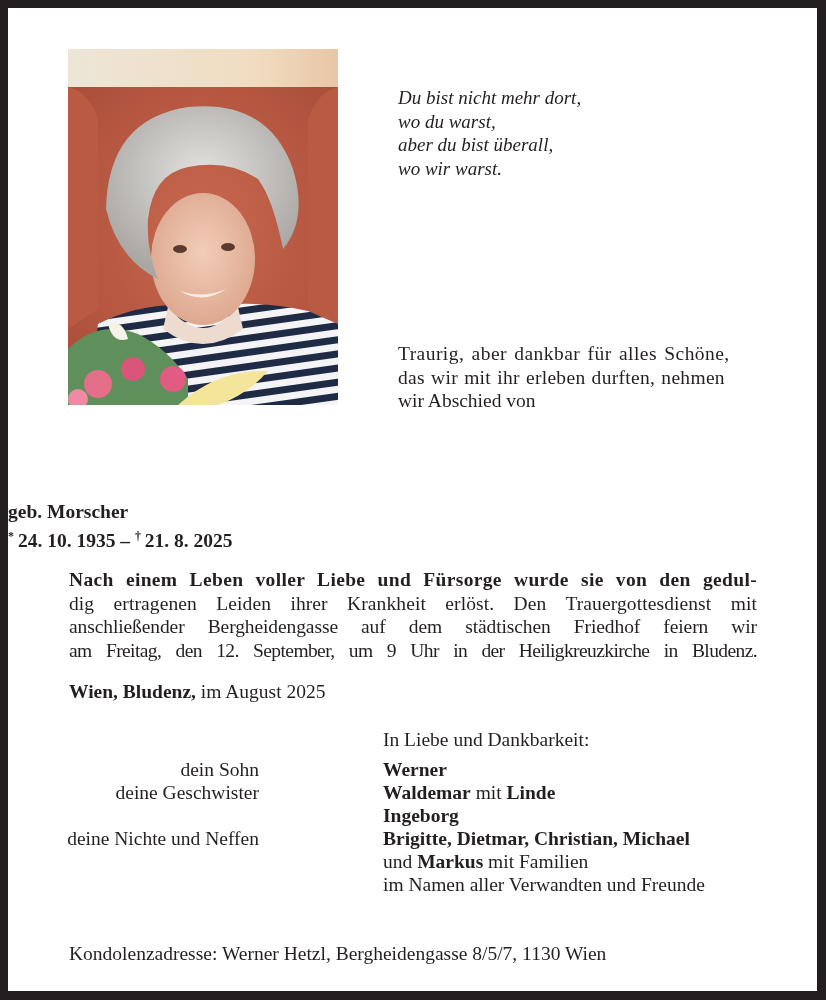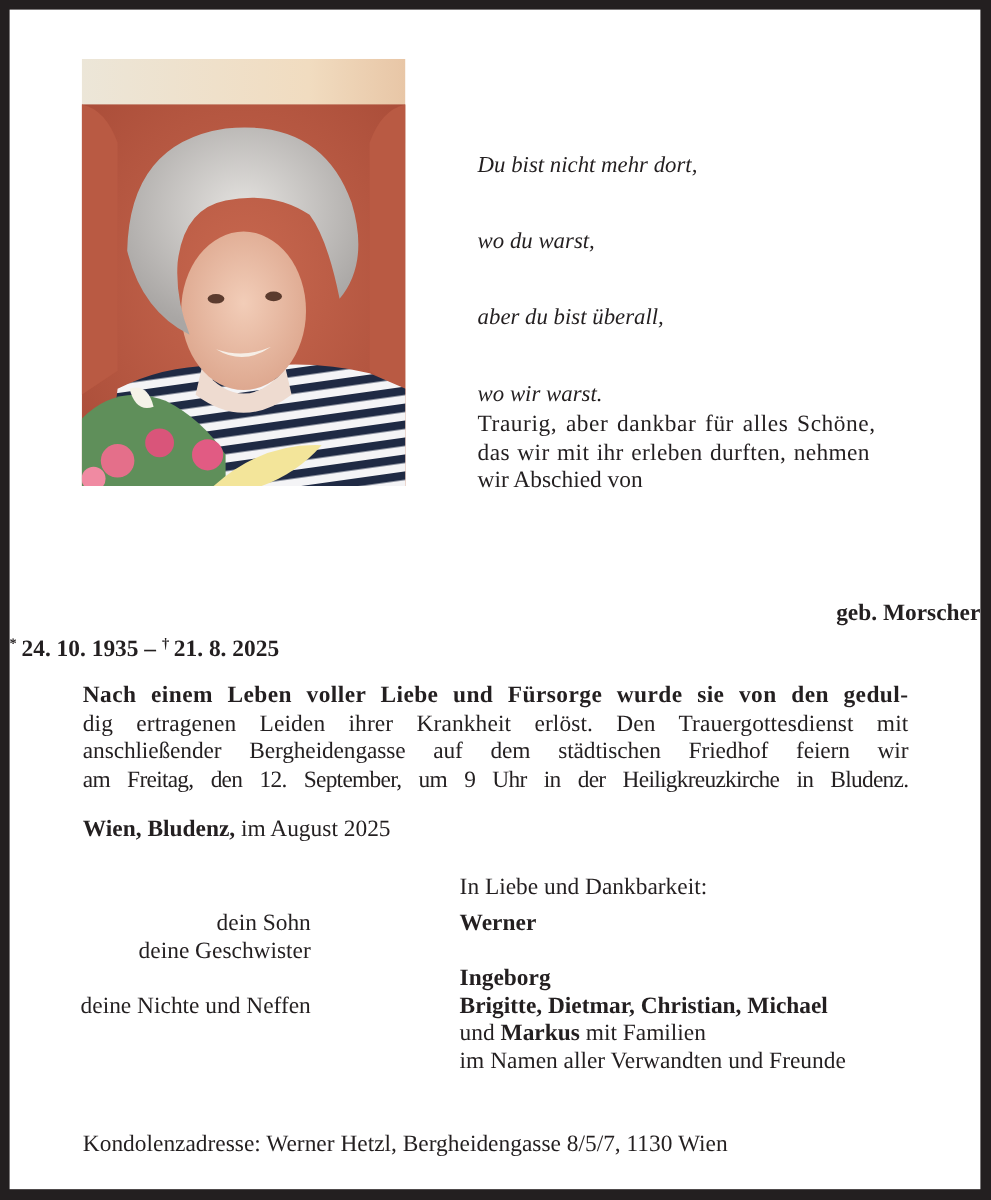"Du bist nicht mehr dort," .poem div { margin-top: 40px -> none }
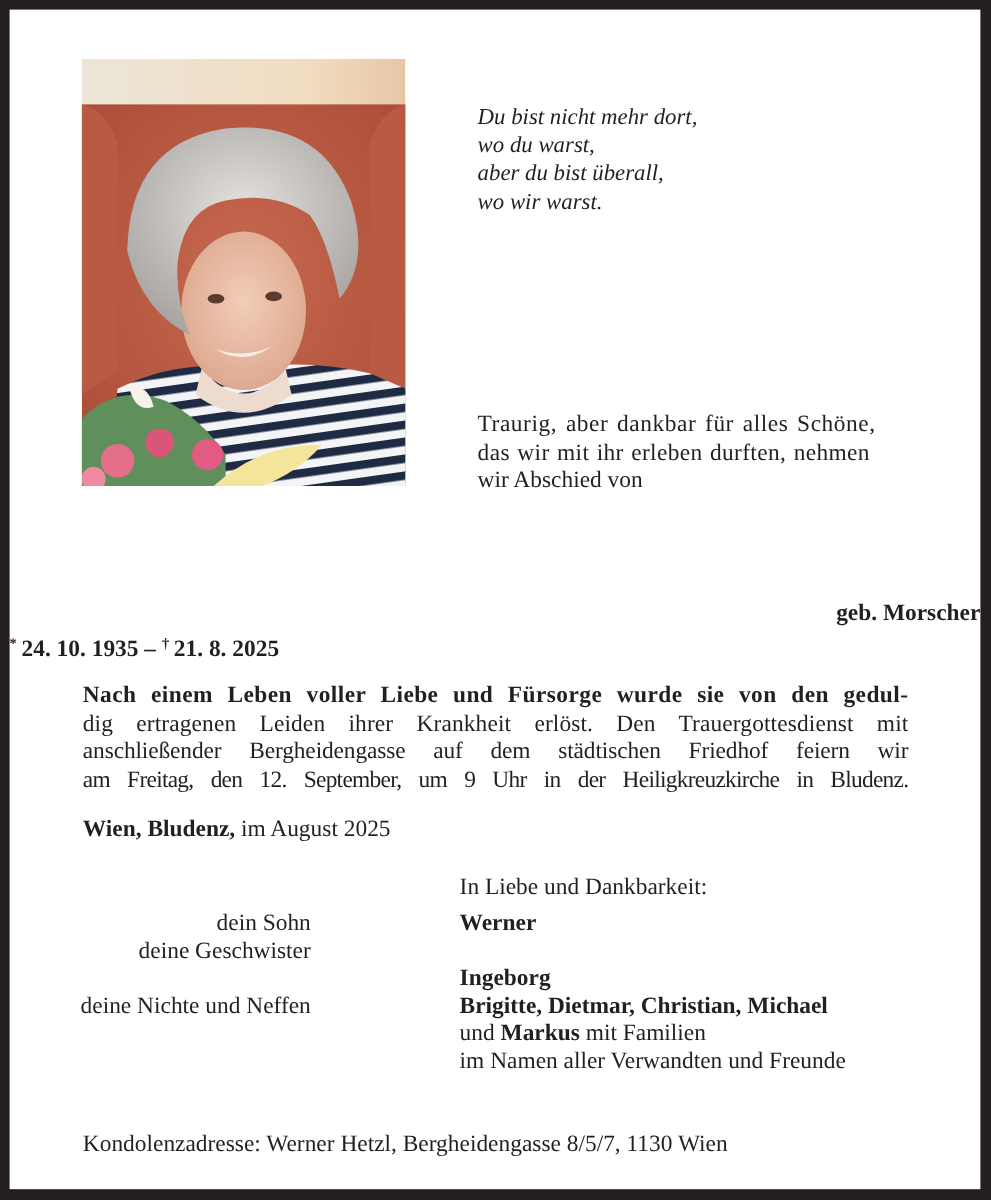"geb. Morscher" .born { margin-left: 26px -> none; text-align: right -> left }
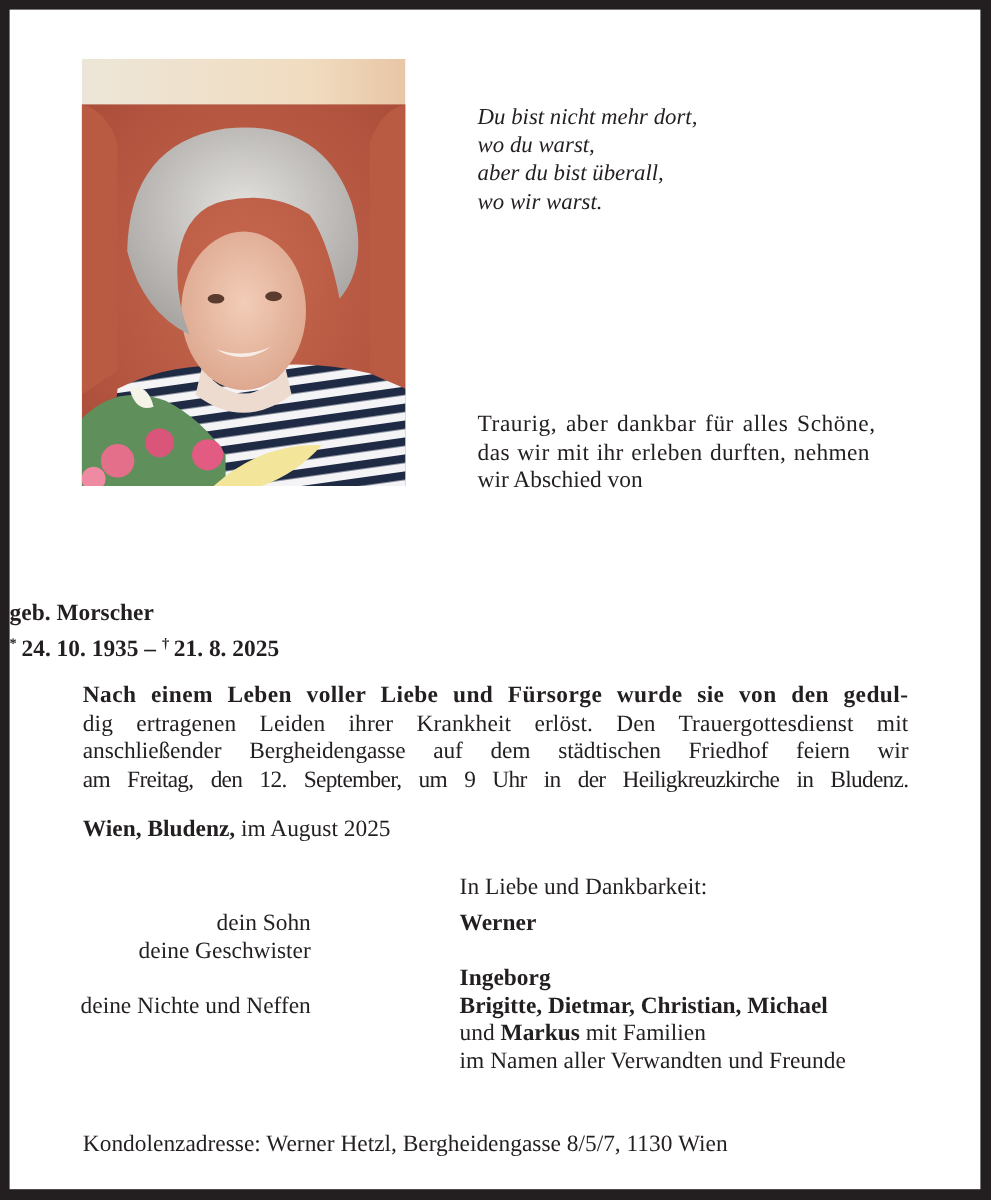"Waldemar mit Linde" span.names { html: none -> <span><b>Waldemar</b><span> mit </span><b>Linde</b></span> }
